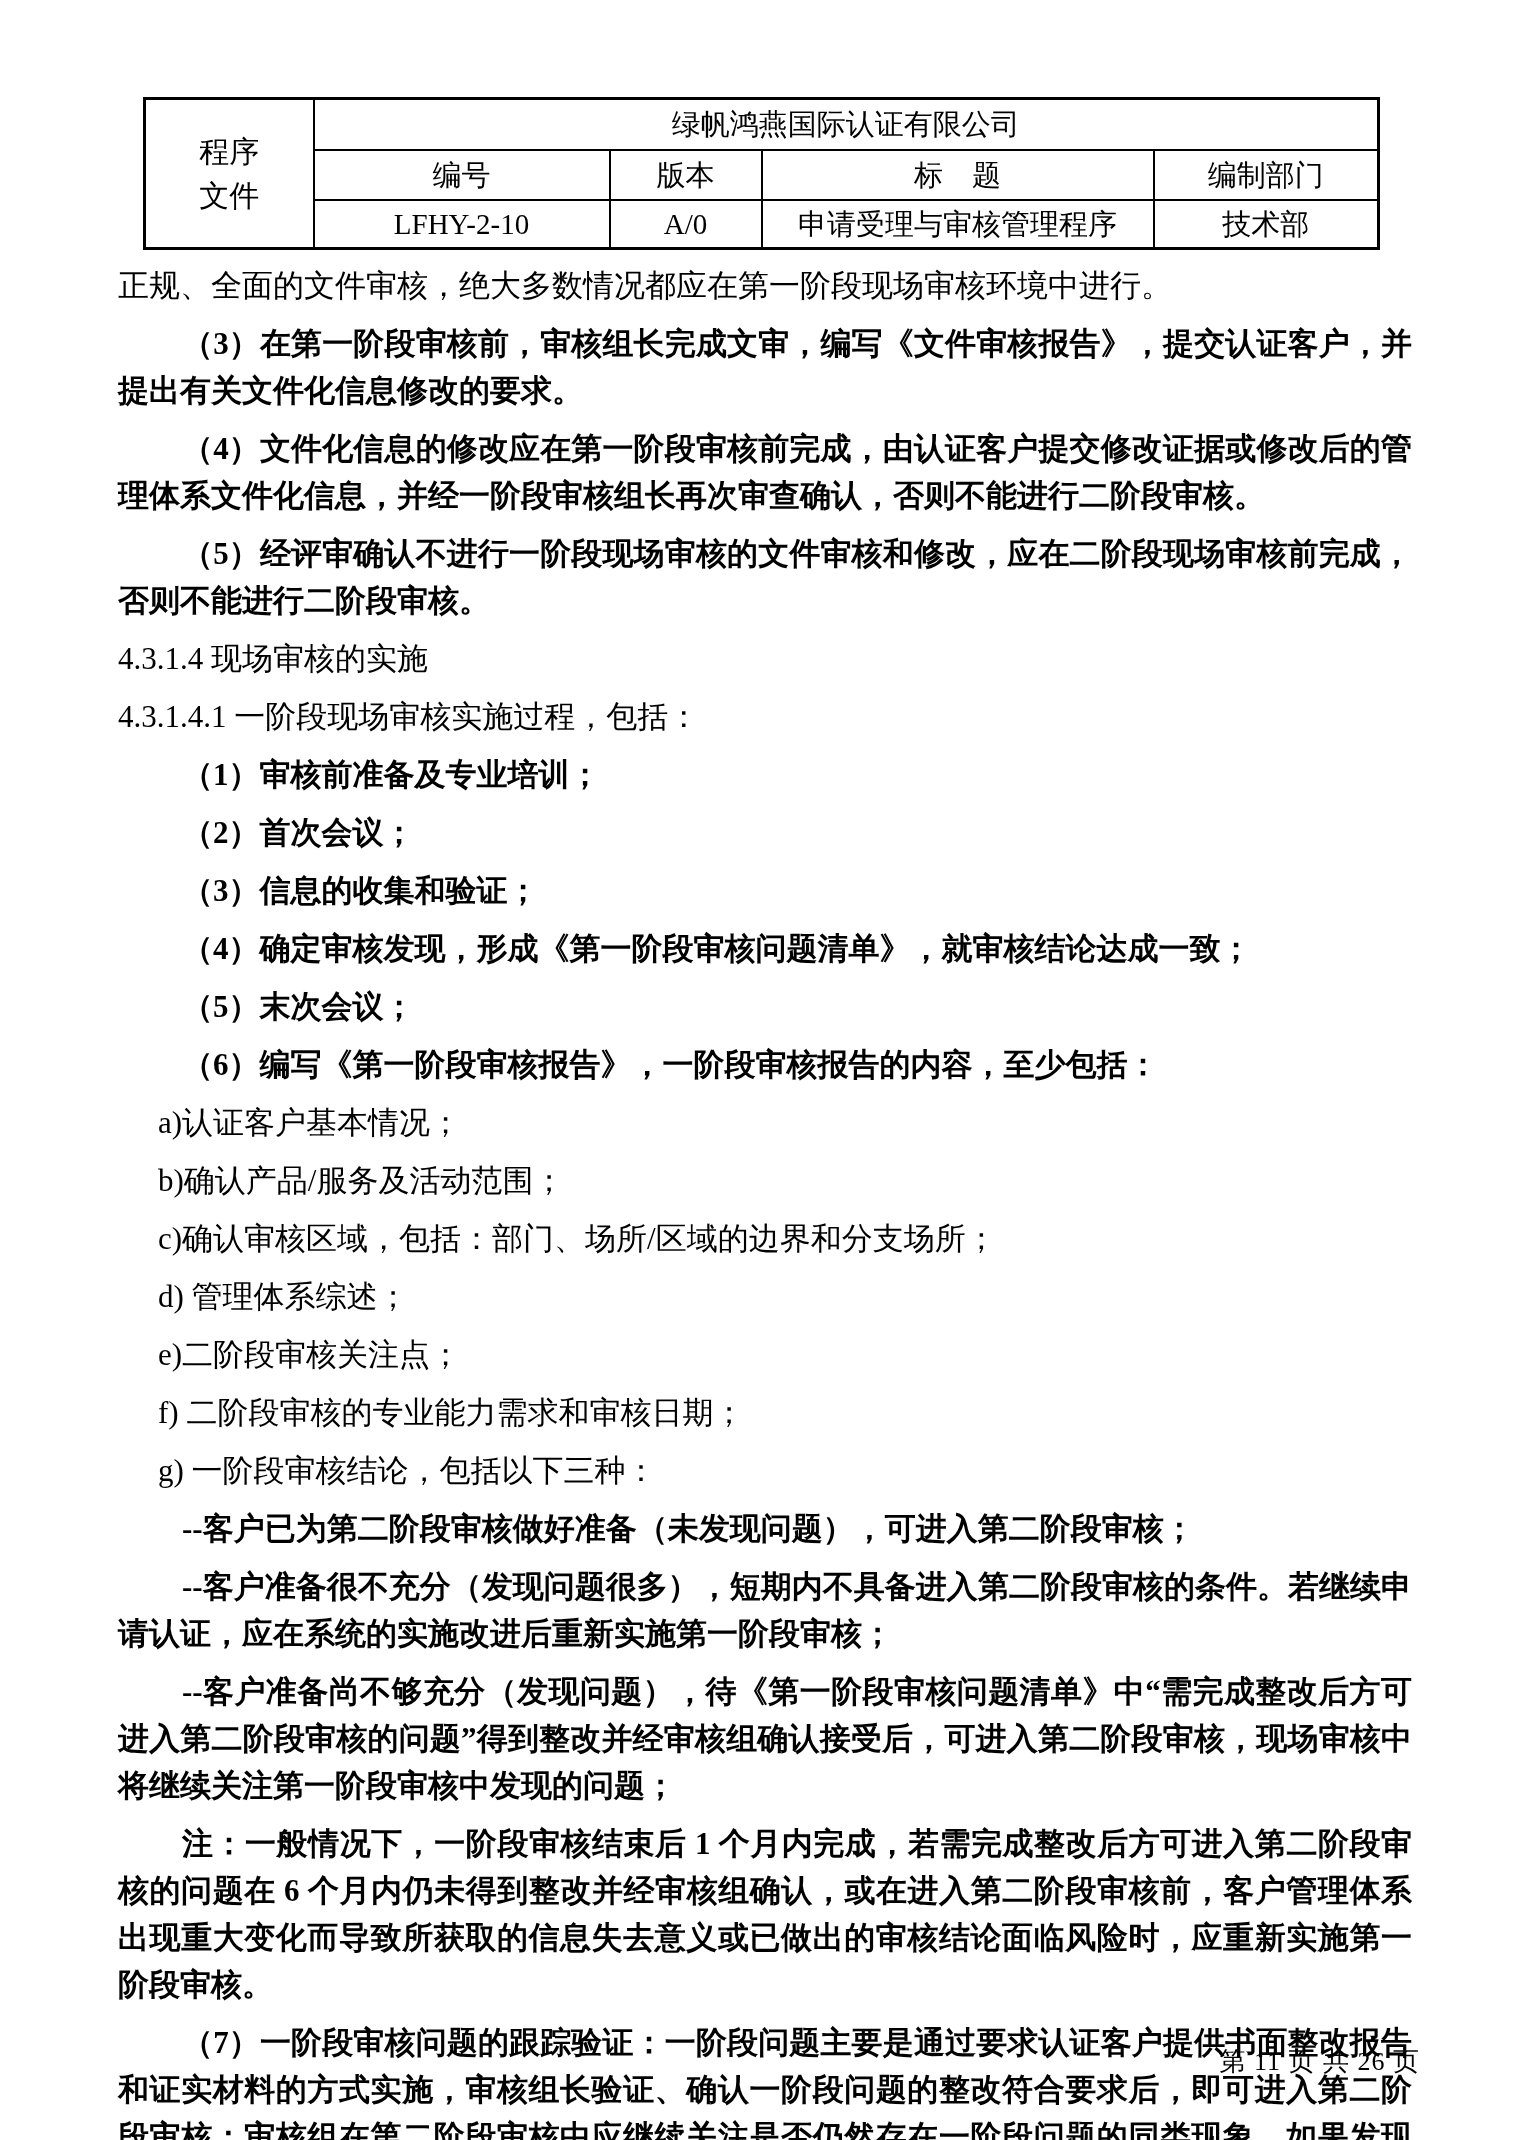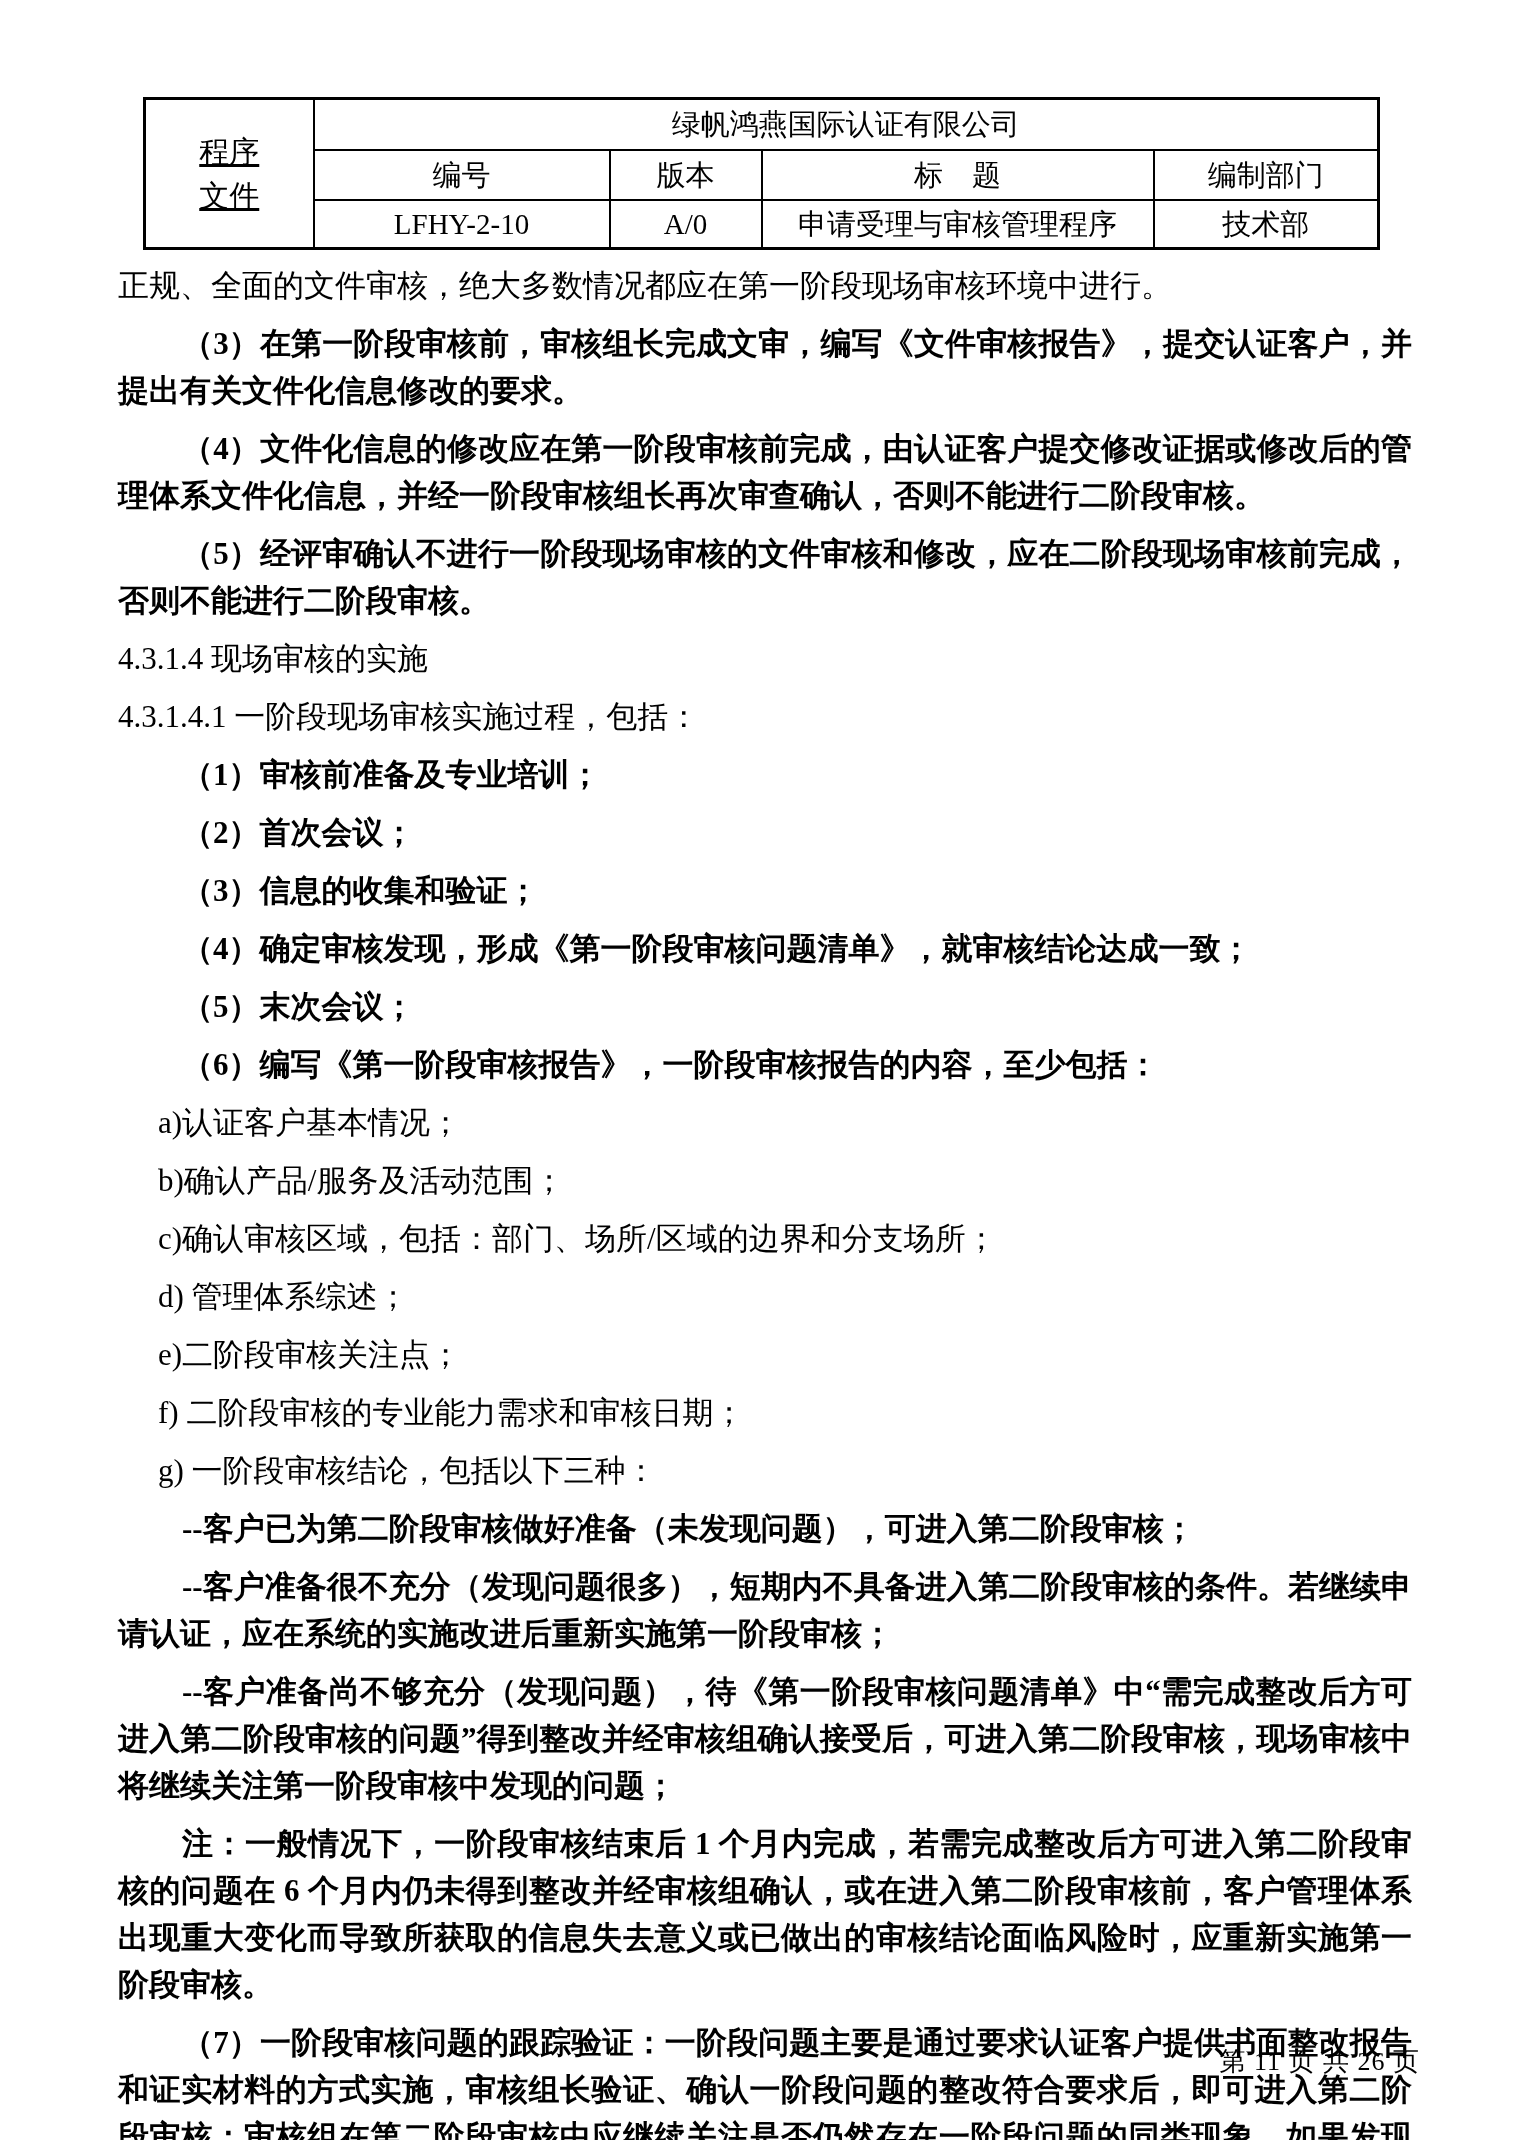"程序文件" td.label-cell span { text-decoration: underline -> none }
